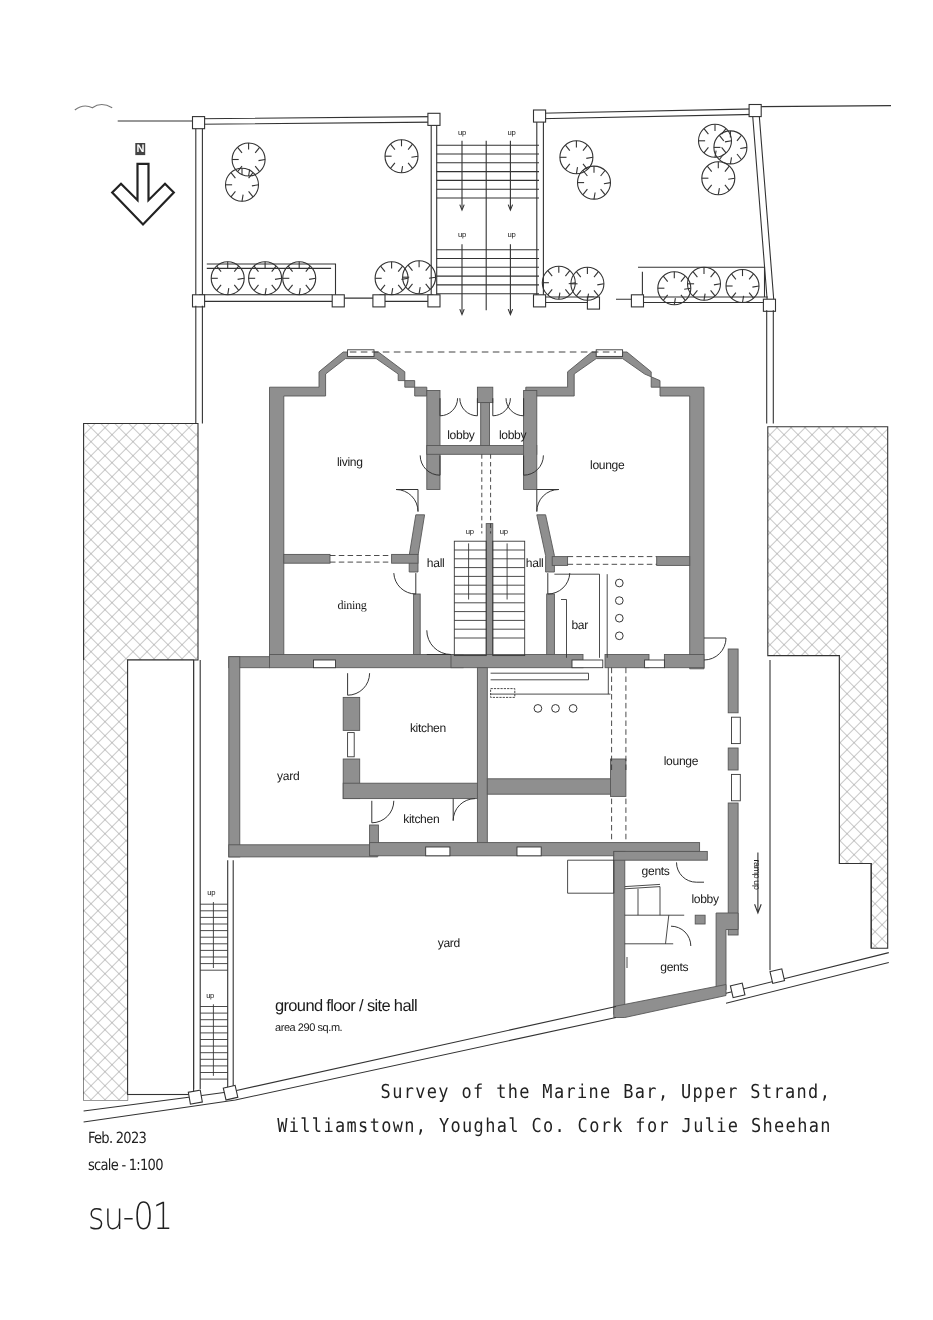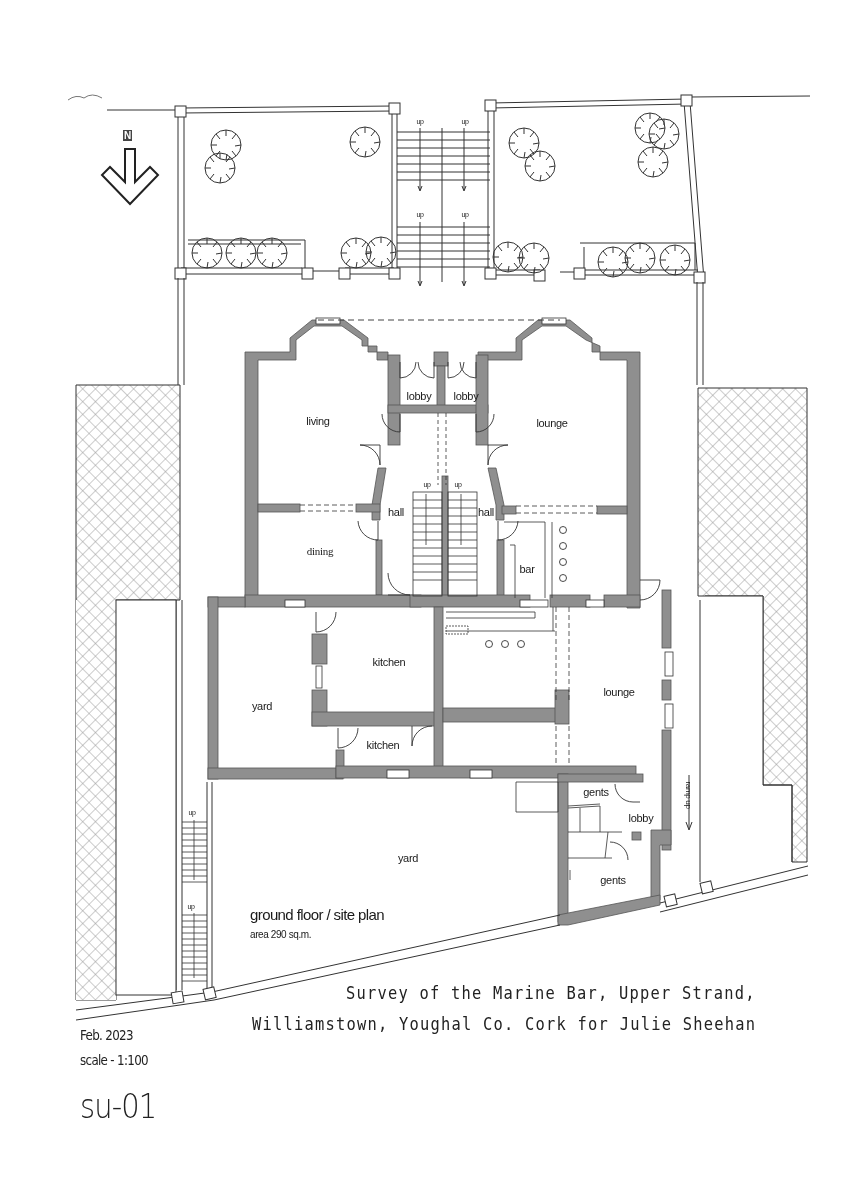"ground floor / site plan" div.room-label { text: plan -> hall }
